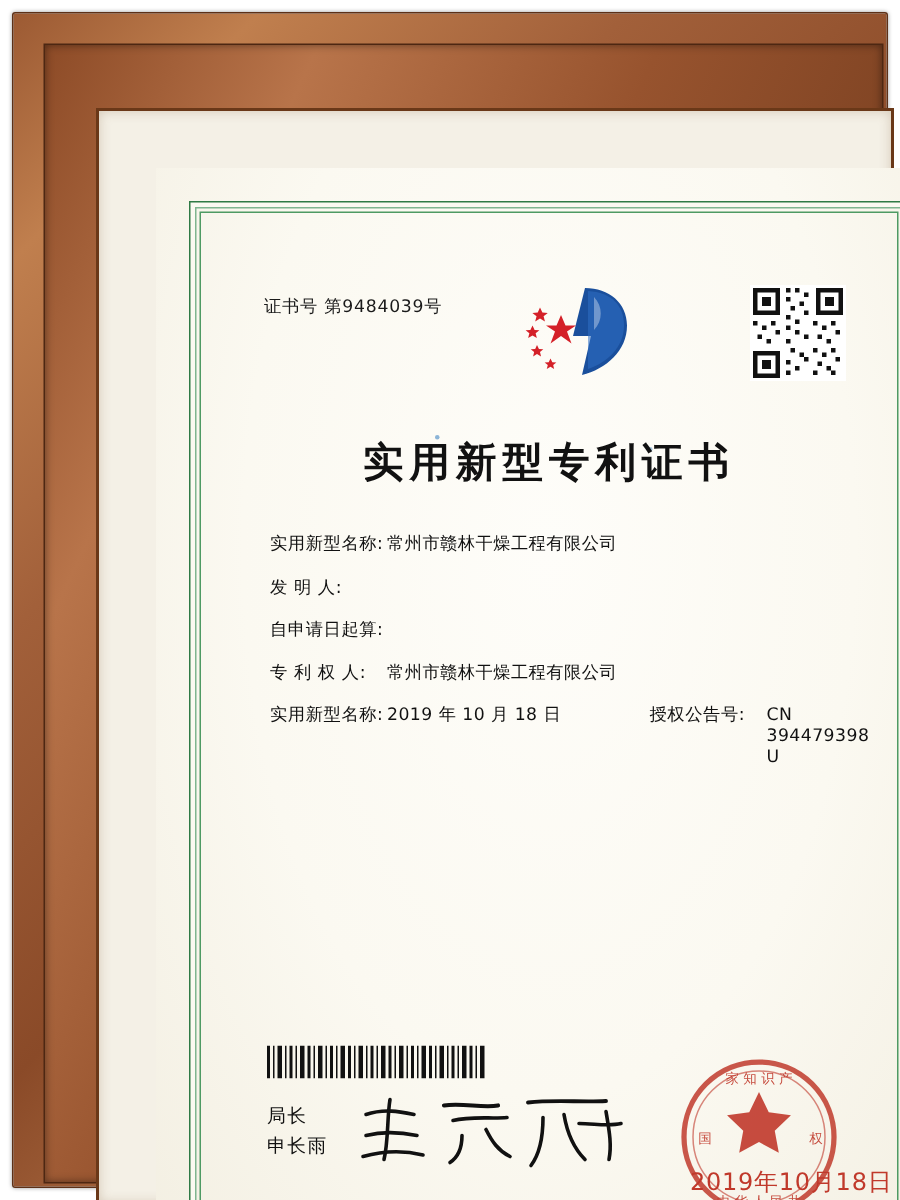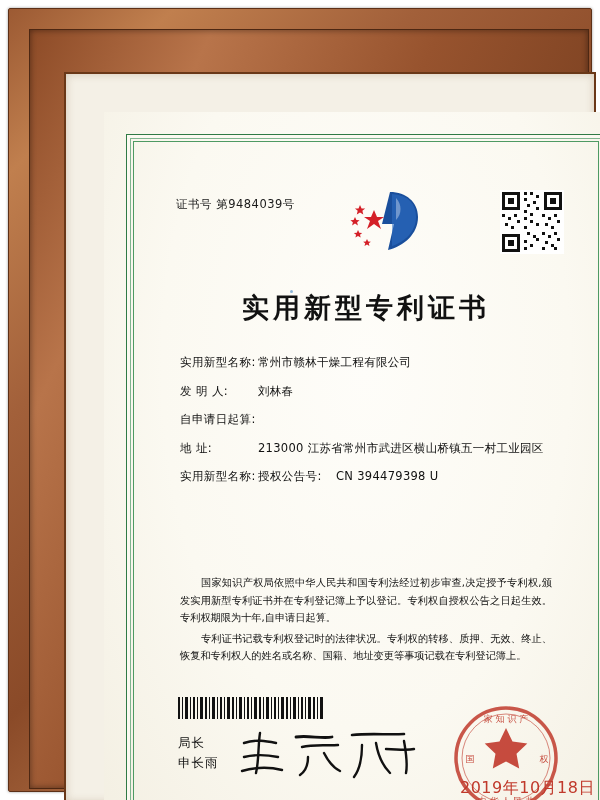"刘林春" span.field-value { html: <span>刘林春</span> -> none }
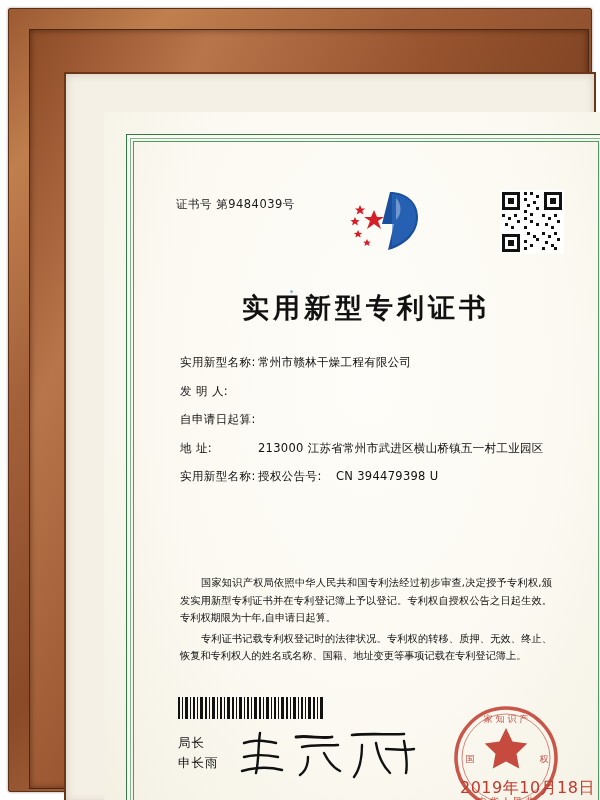"专 利 权 人:" div.field-row { html: none -> <div> <span>专 利 权 人:</span> <span>常州市赣林干燥工程有限公司</span> </div> }
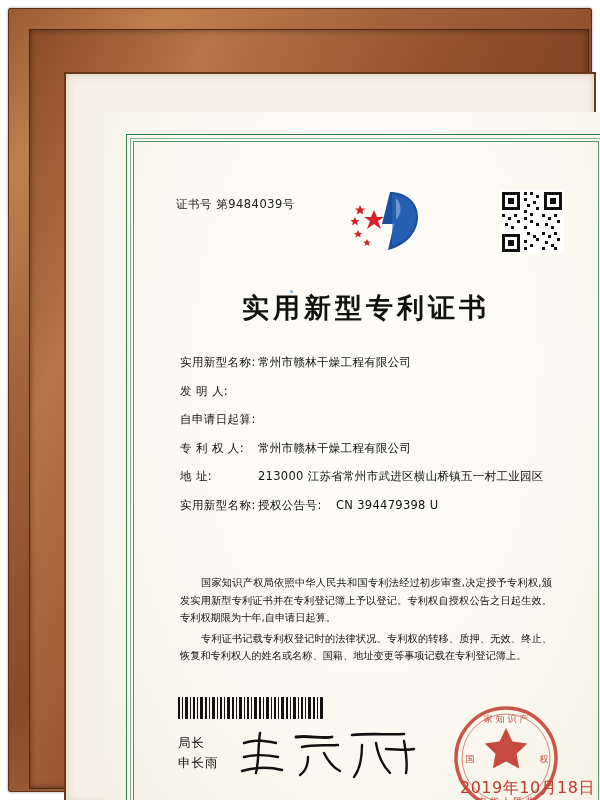"地 址:" div.field-row { html: <div> <span>地 址:</span> <span>213000 江苏省常州市武进区横山桥镇五一村工业园区</span> </div> -> none }
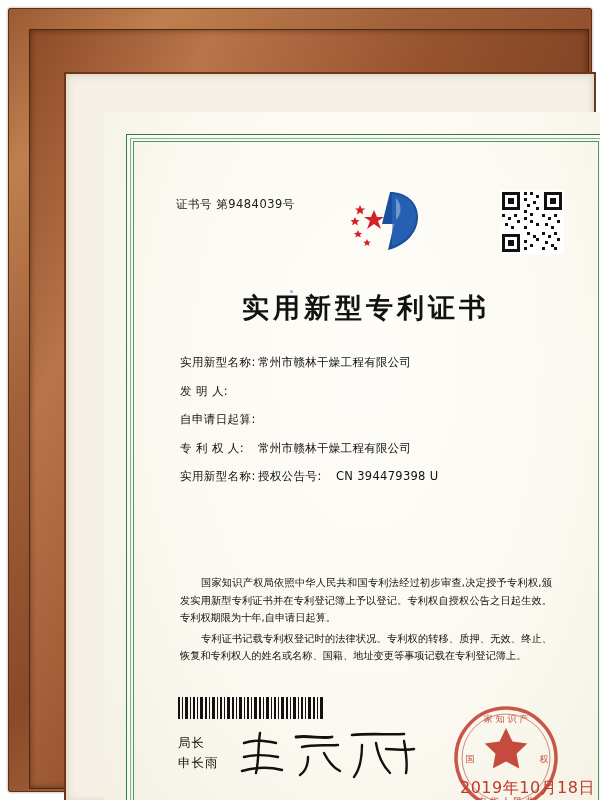"2019 年 10 月 18" span.field-value { html: none -> <span>2019 年 10 月 18 日</span> }
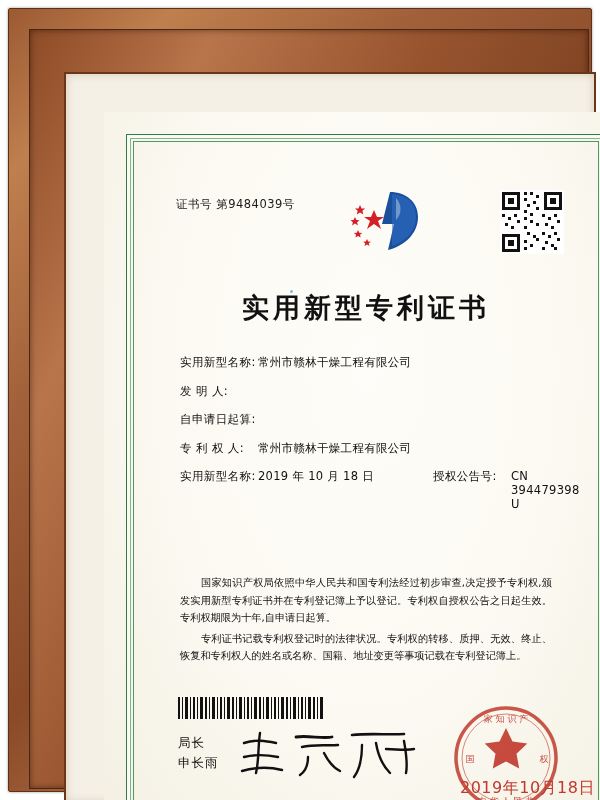"国家知识产权局依照中华人民共和国专利法经过初步审查,决定授予专利权,颁发实用新型" div.body-text { html: <div> <p>国家知识产权局依照中华人民共和国专利法经过初步审查,决定授予专利权,颁发实用新型专利证书并在专利登记簿上予以登记。专利权自授权公告之日起生效。专利权期限为十年,自申请日起算。</p> <p>专利证书记载专利权登记时的法律状况。专利权的转移、质押、无效、终止、恢复和专利权人的姓名或名称、国籍、地址变更等事项记载在专利登记簿上。</p> </div> -> none }
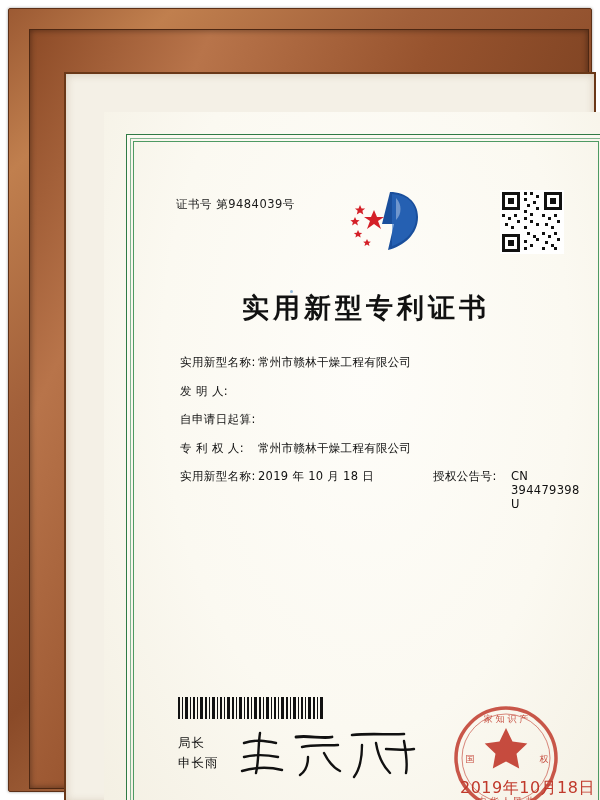"局长" .sign-block { font-family: Liberation Mono, monospace -> Liberation Serif, serif }
